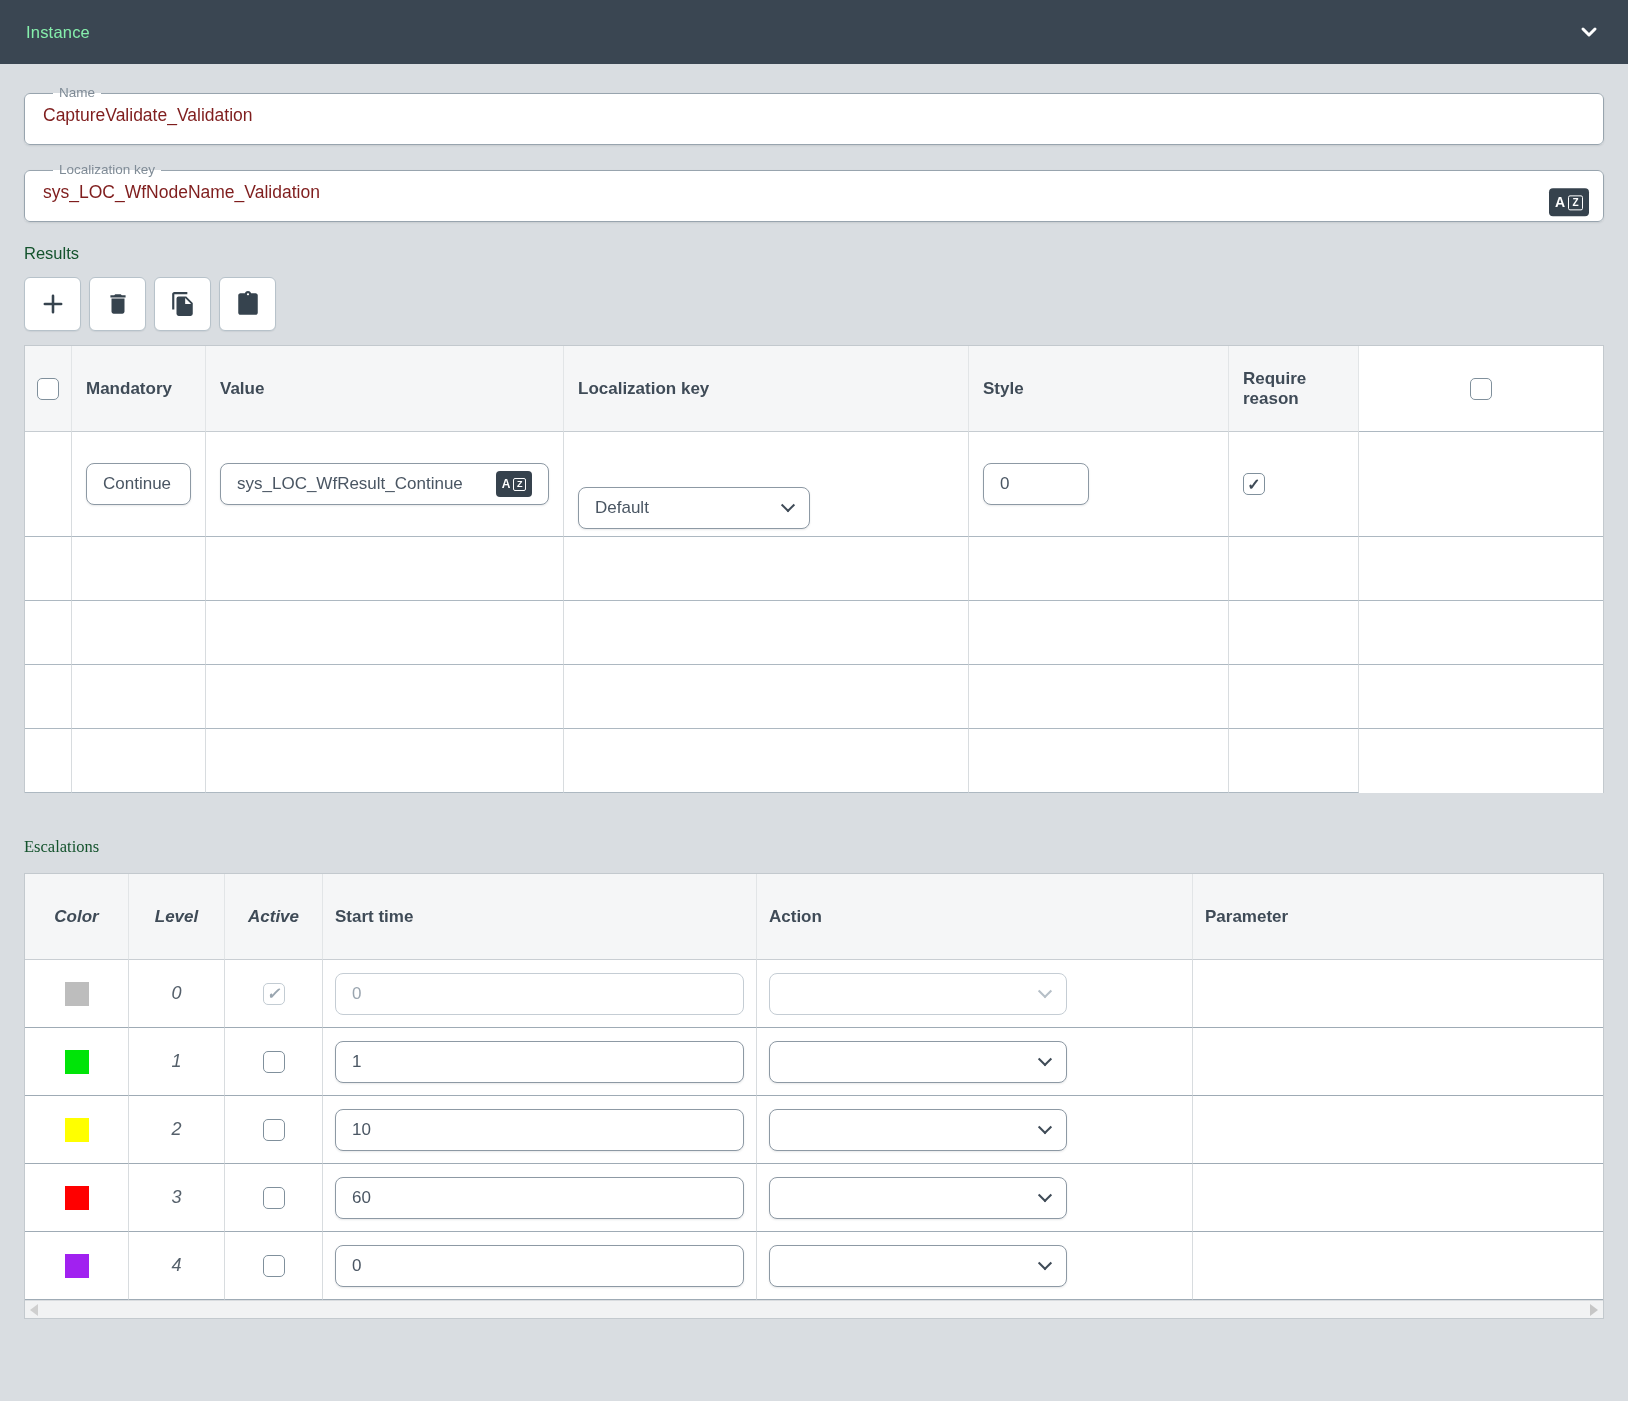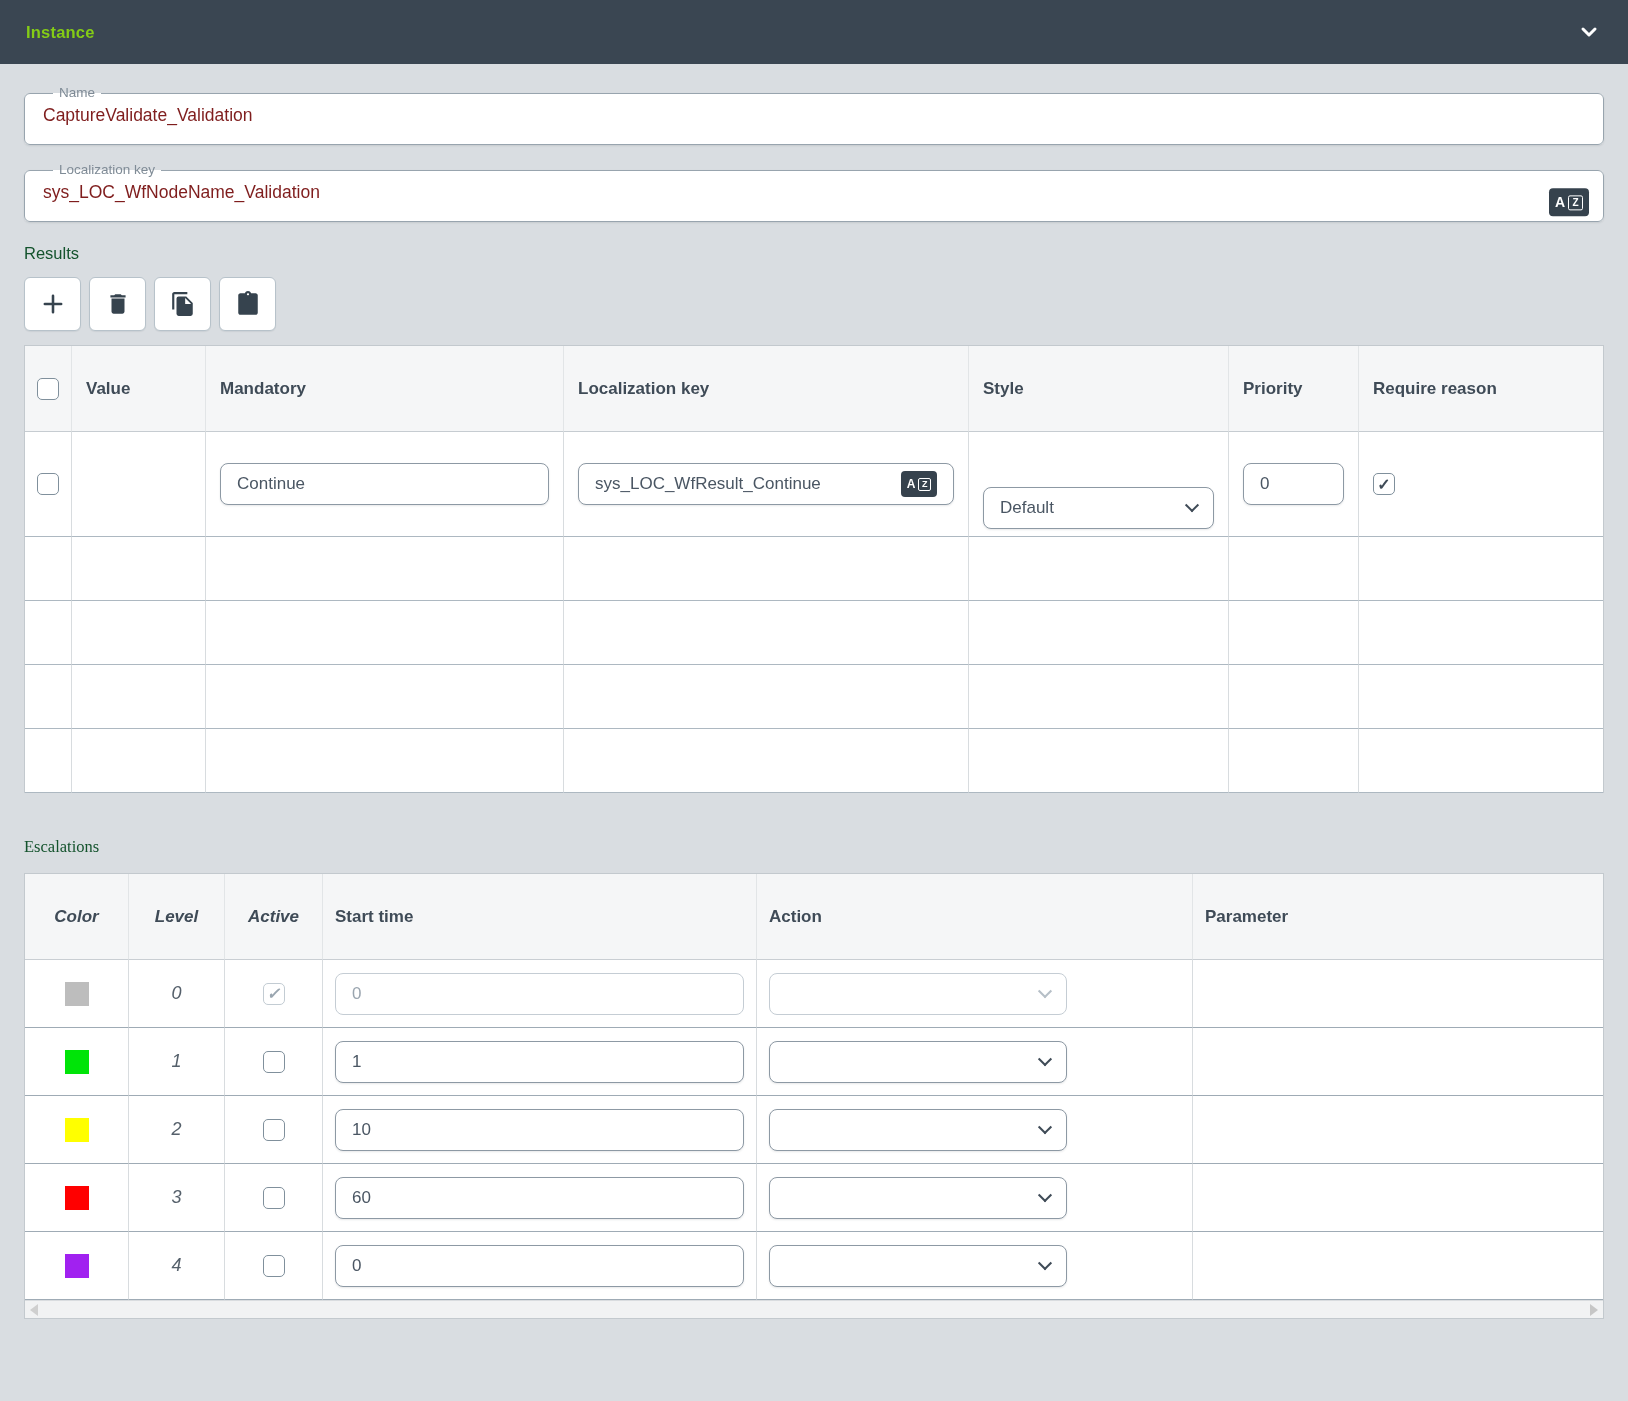"Instance" .hdr-title { color: #84cc16 -> #86efac; font-weight: bold -> normal }
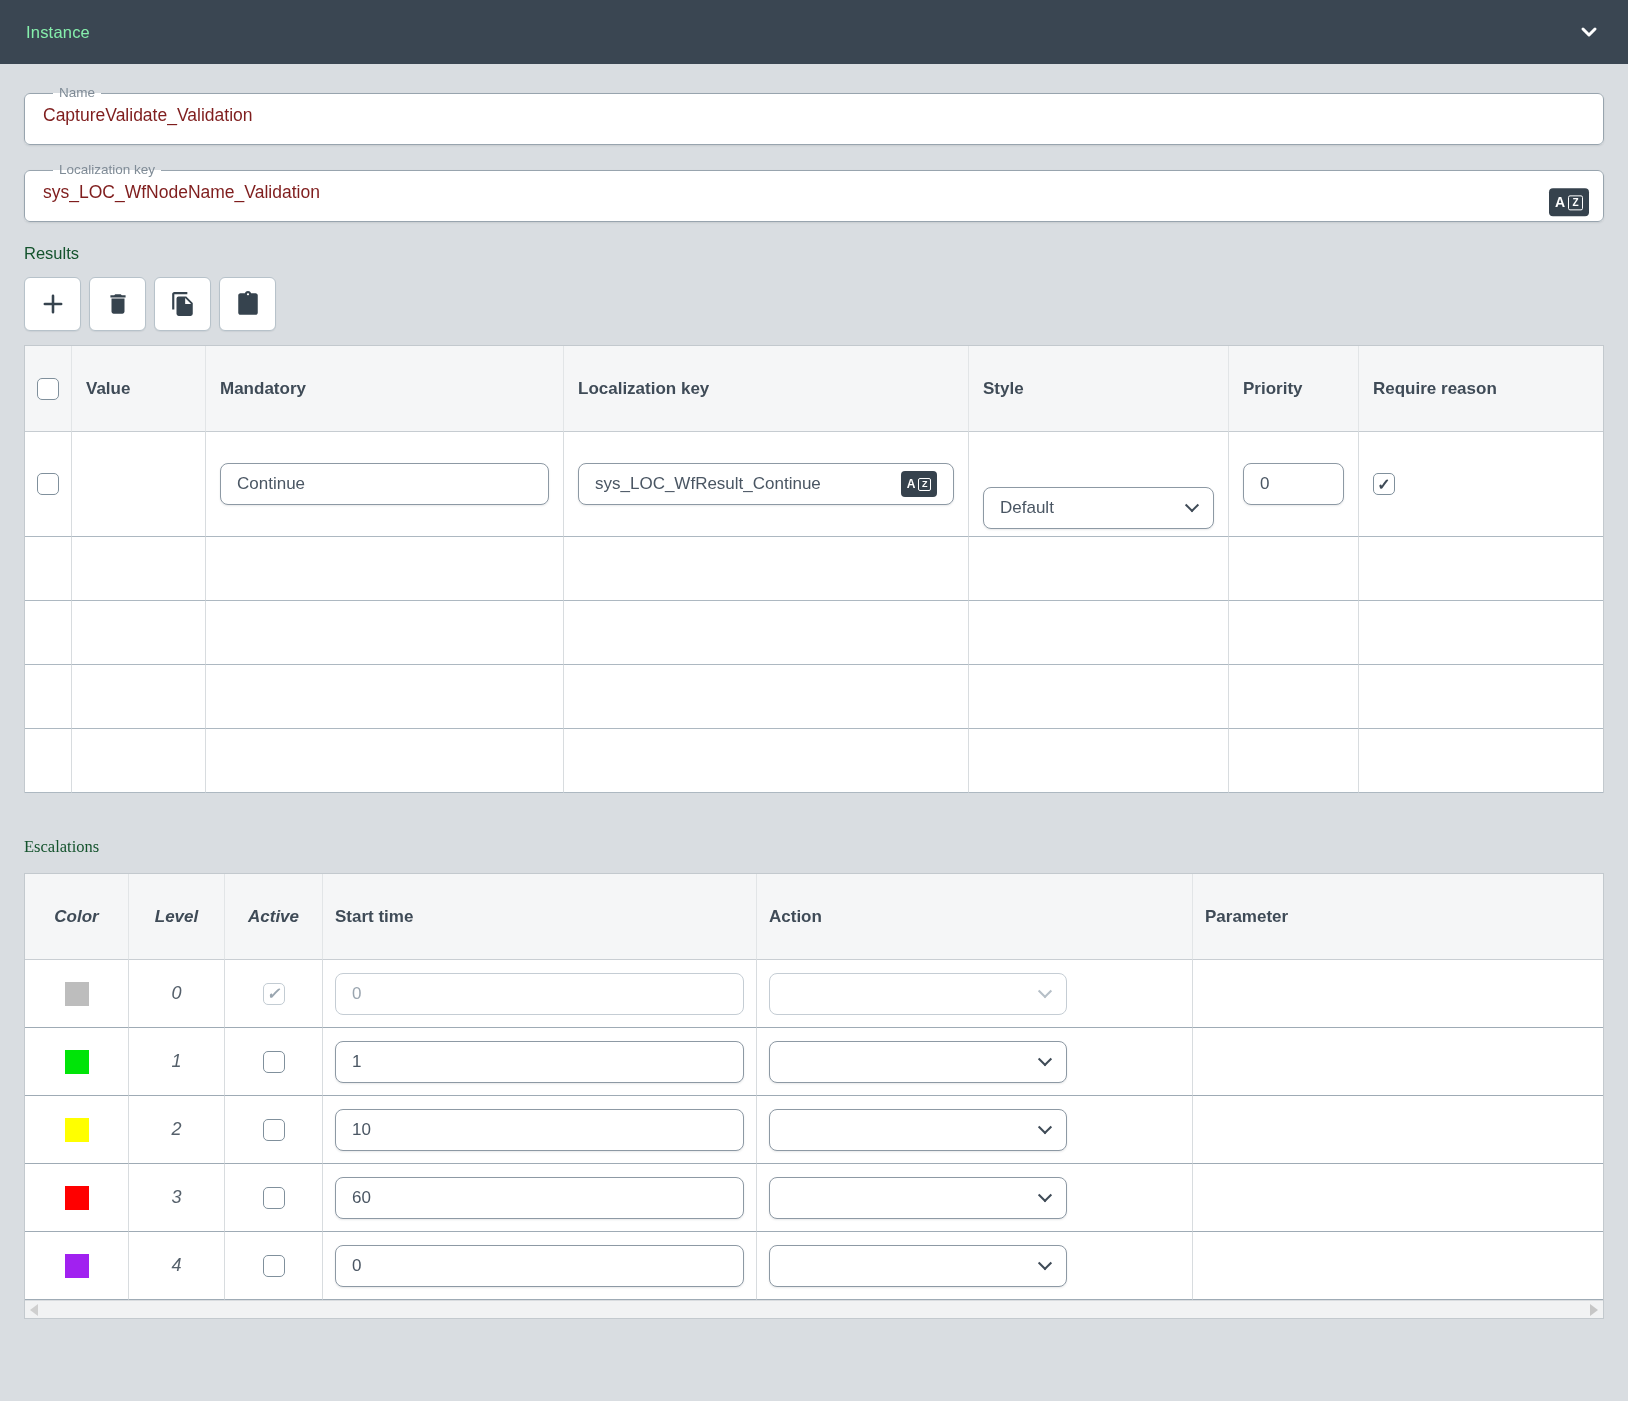"Value" div.rcell { order: before "Mandatory" -> after "Mandatory" }
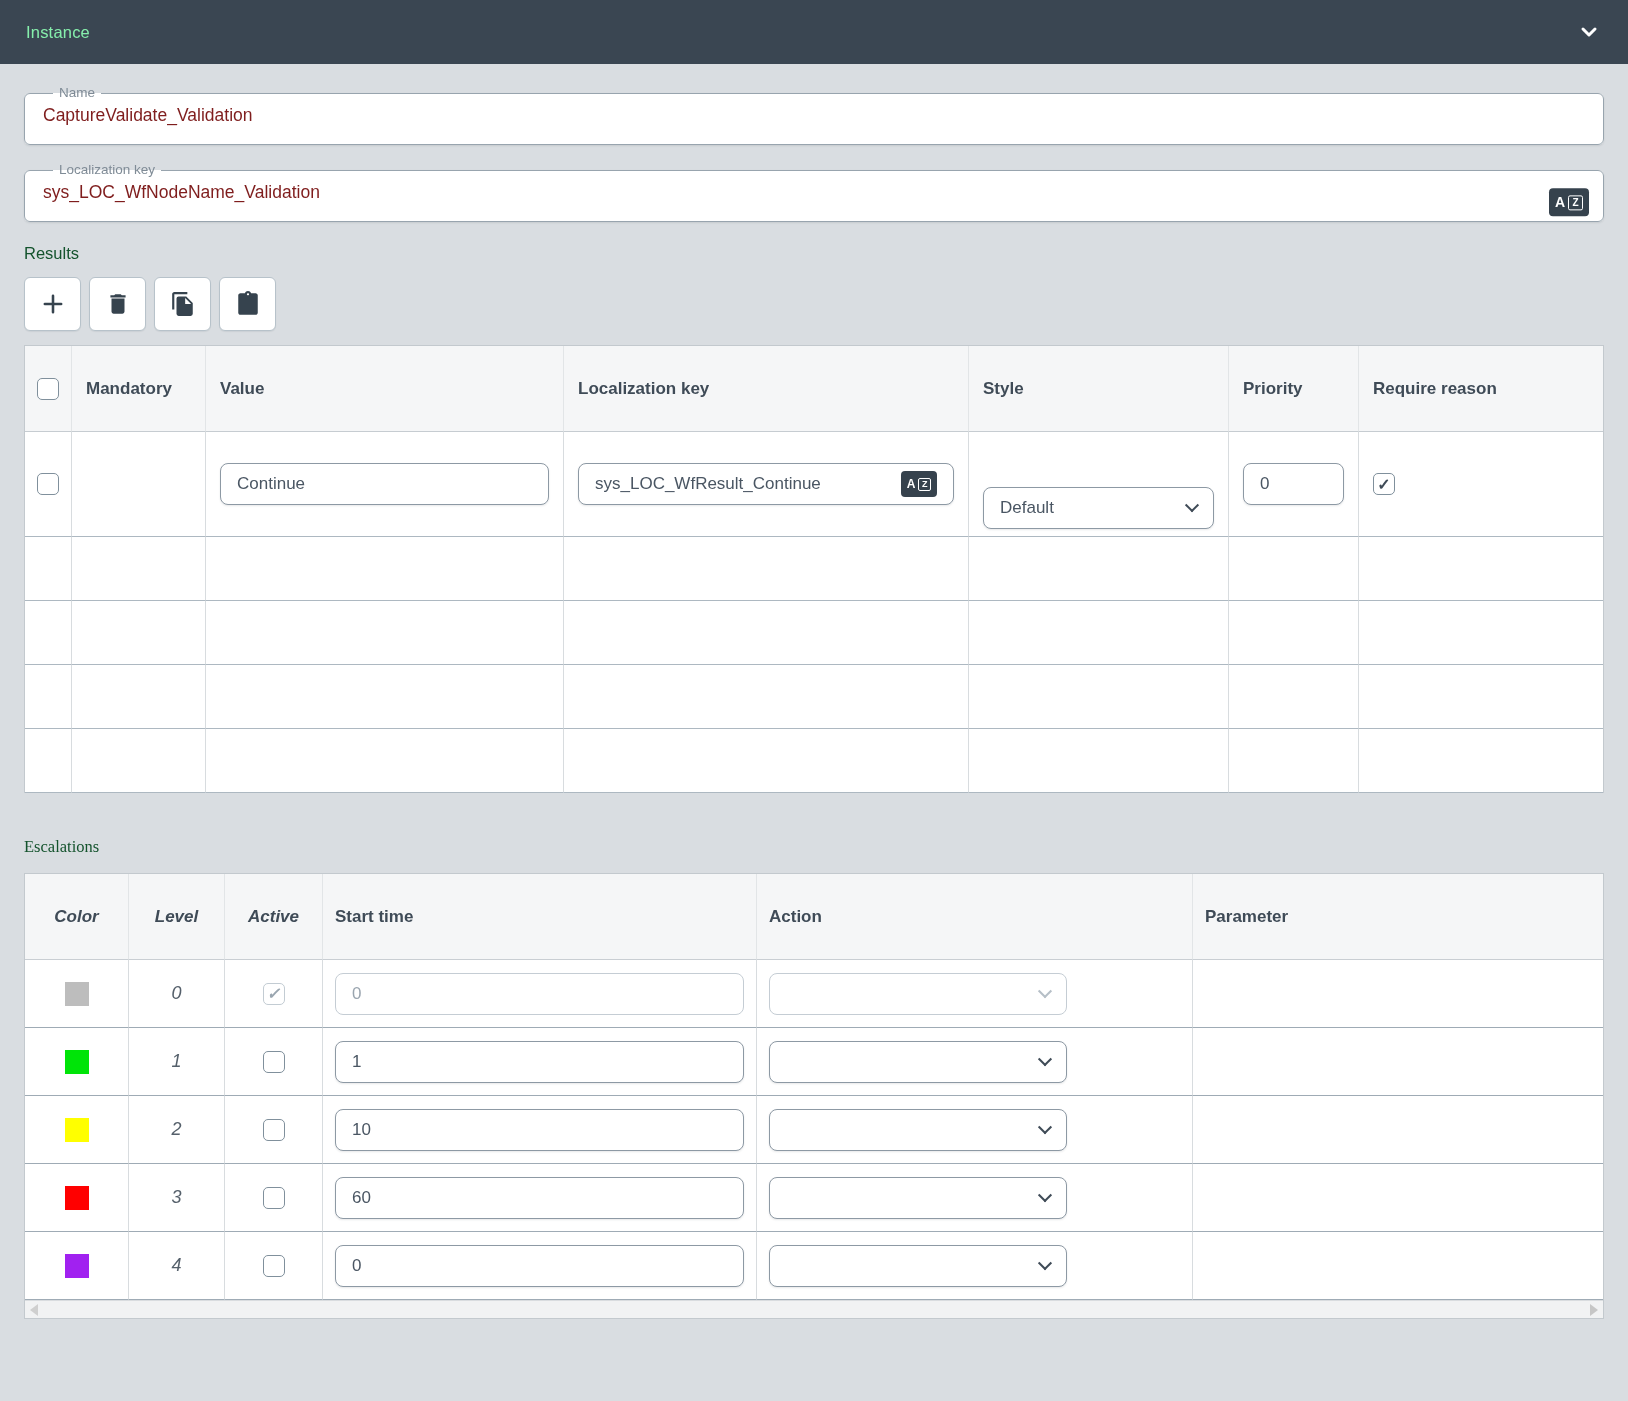"Priority" div.rcell { html: <div>Priority</div> -> none }
